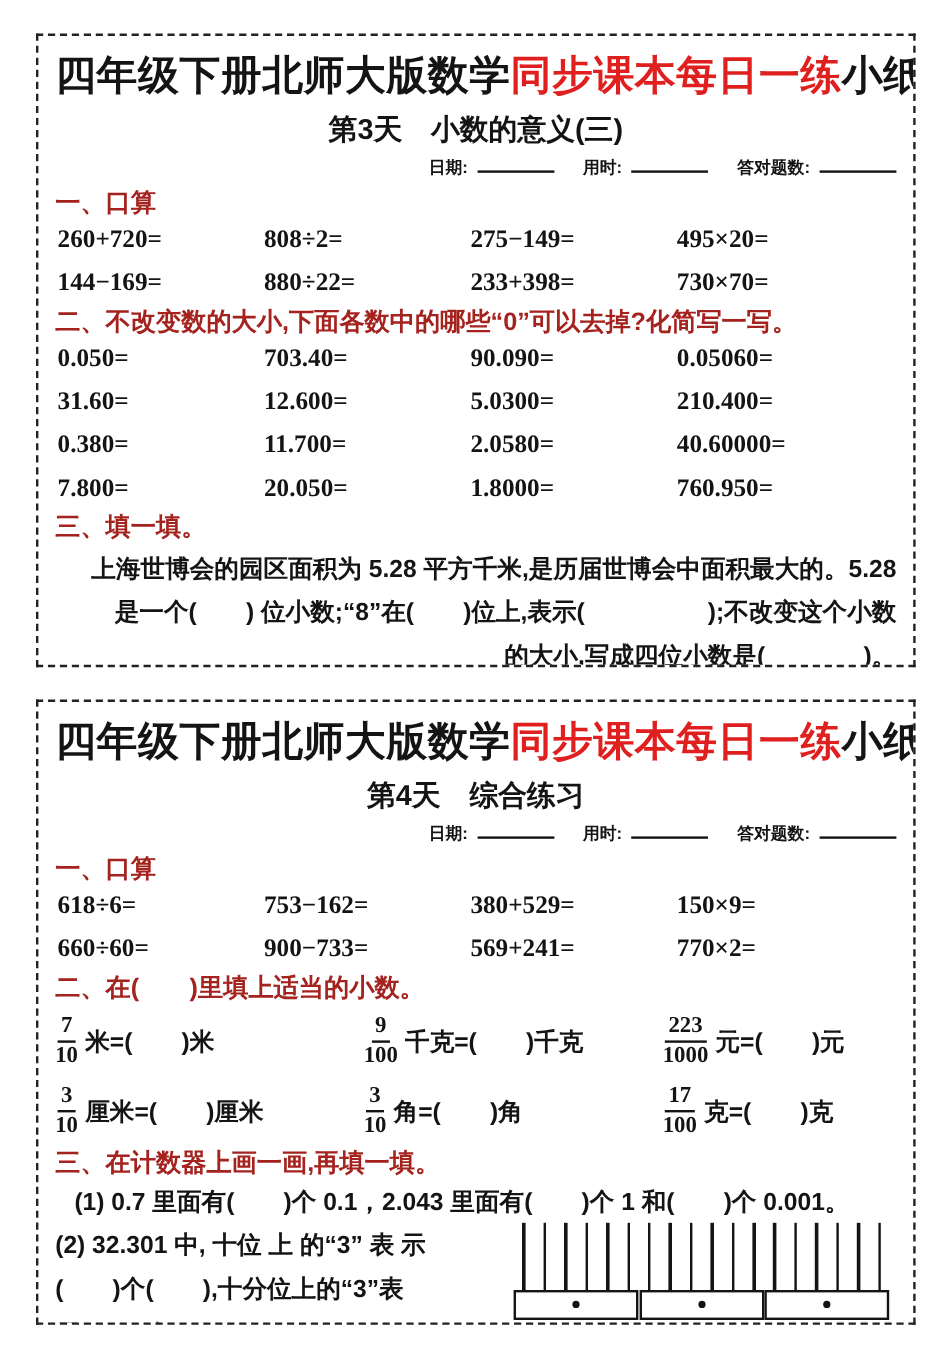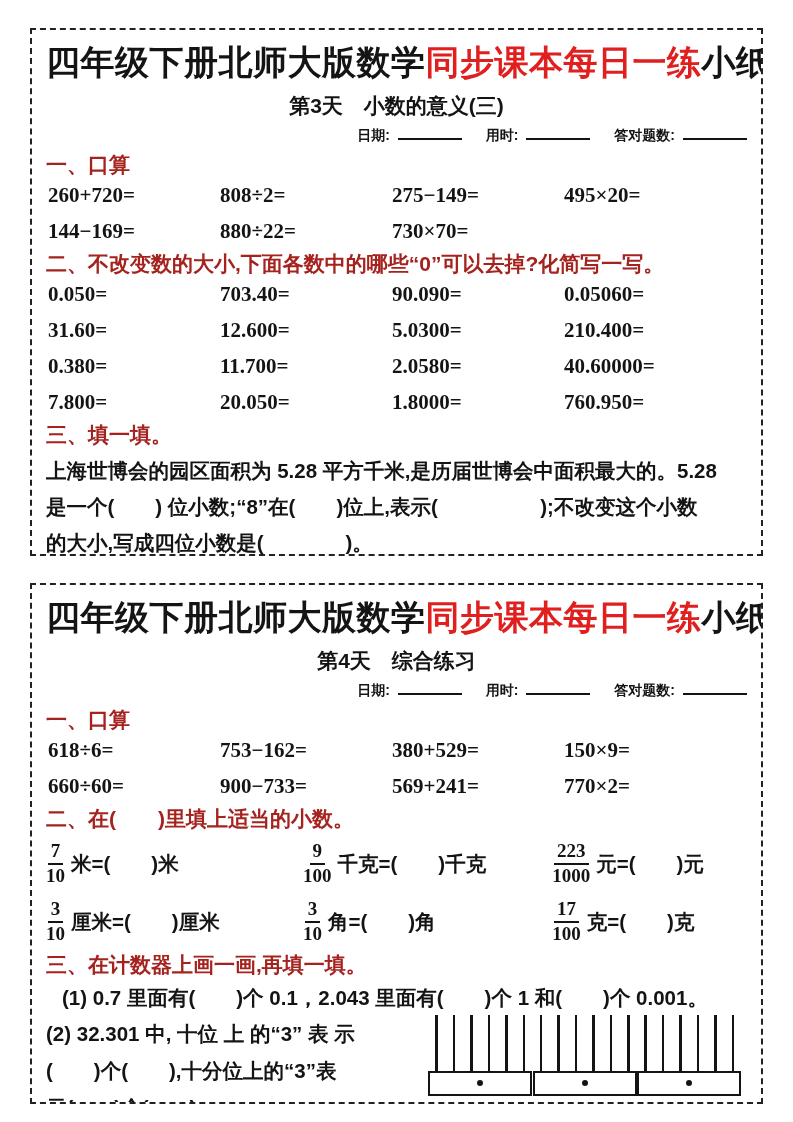"第3天 小数的意义(三)" .day-title { font-size: 21px -> 24px }
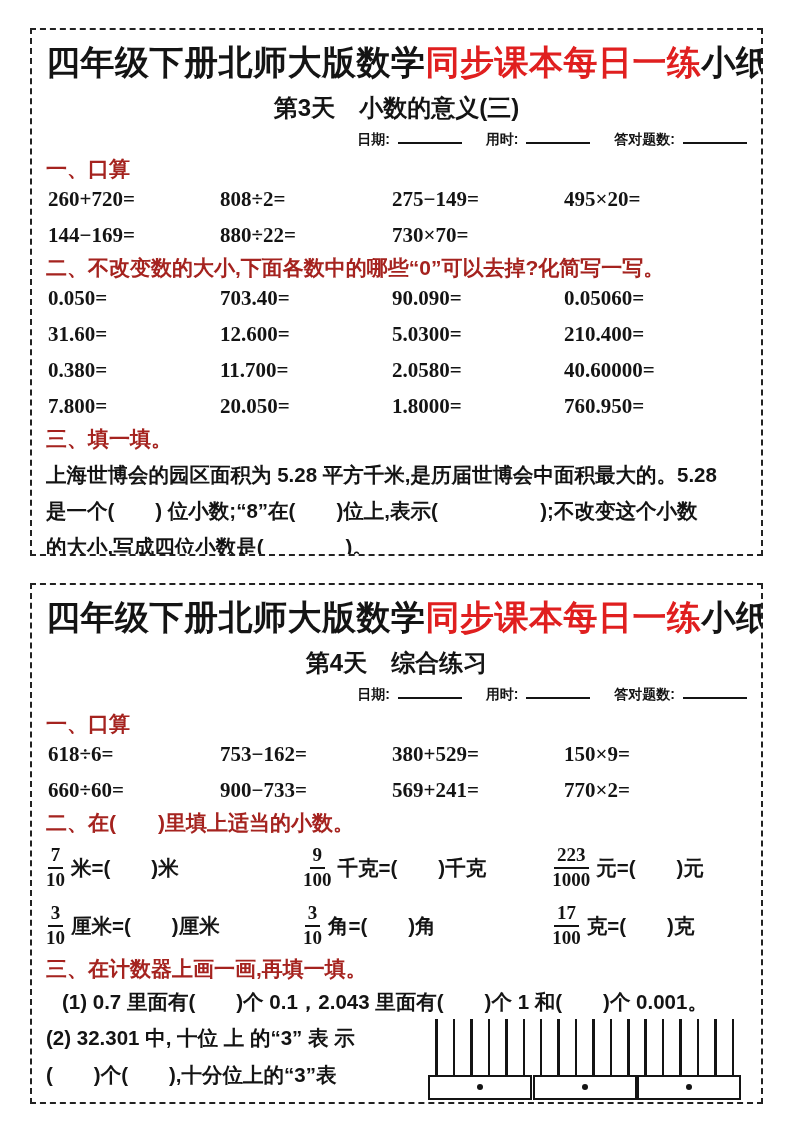"233+398=" span { html: none -> <span>233+398=</span> }
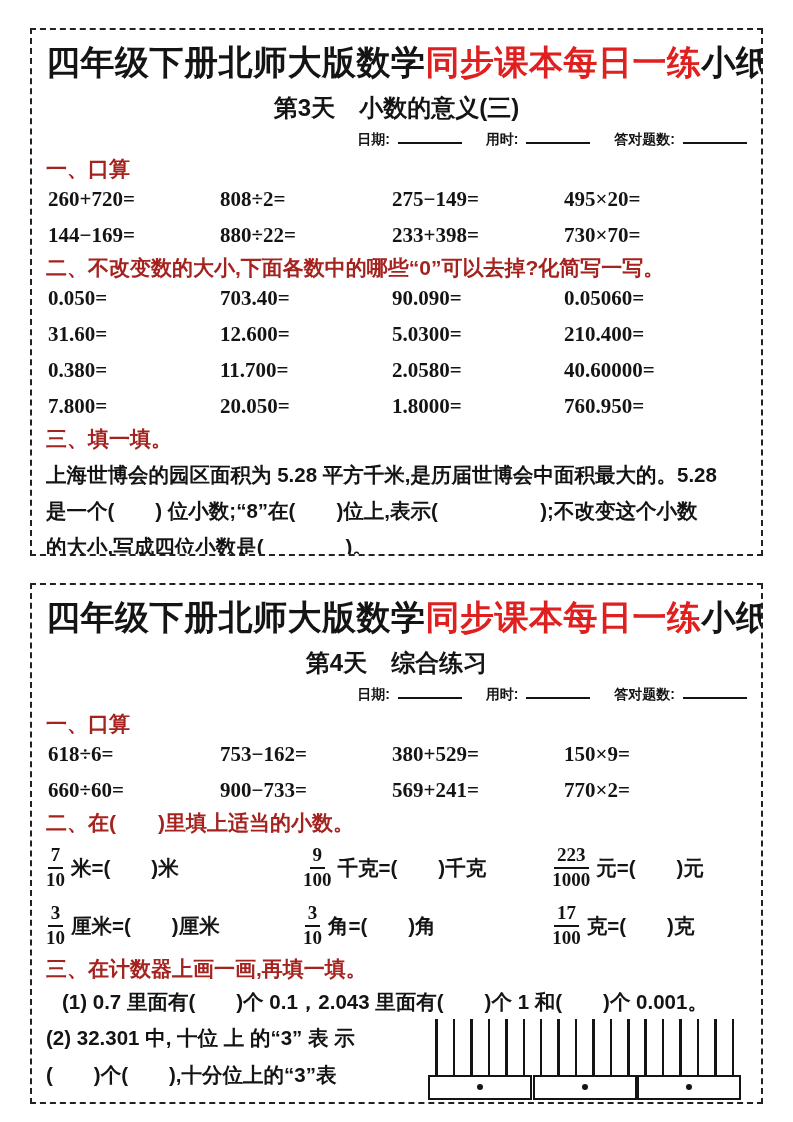"上海世博会的园区面积为 5.28 平方千米,是历届世博会中面积最大的。5.28" .fill-line { text-align: none -> right }
